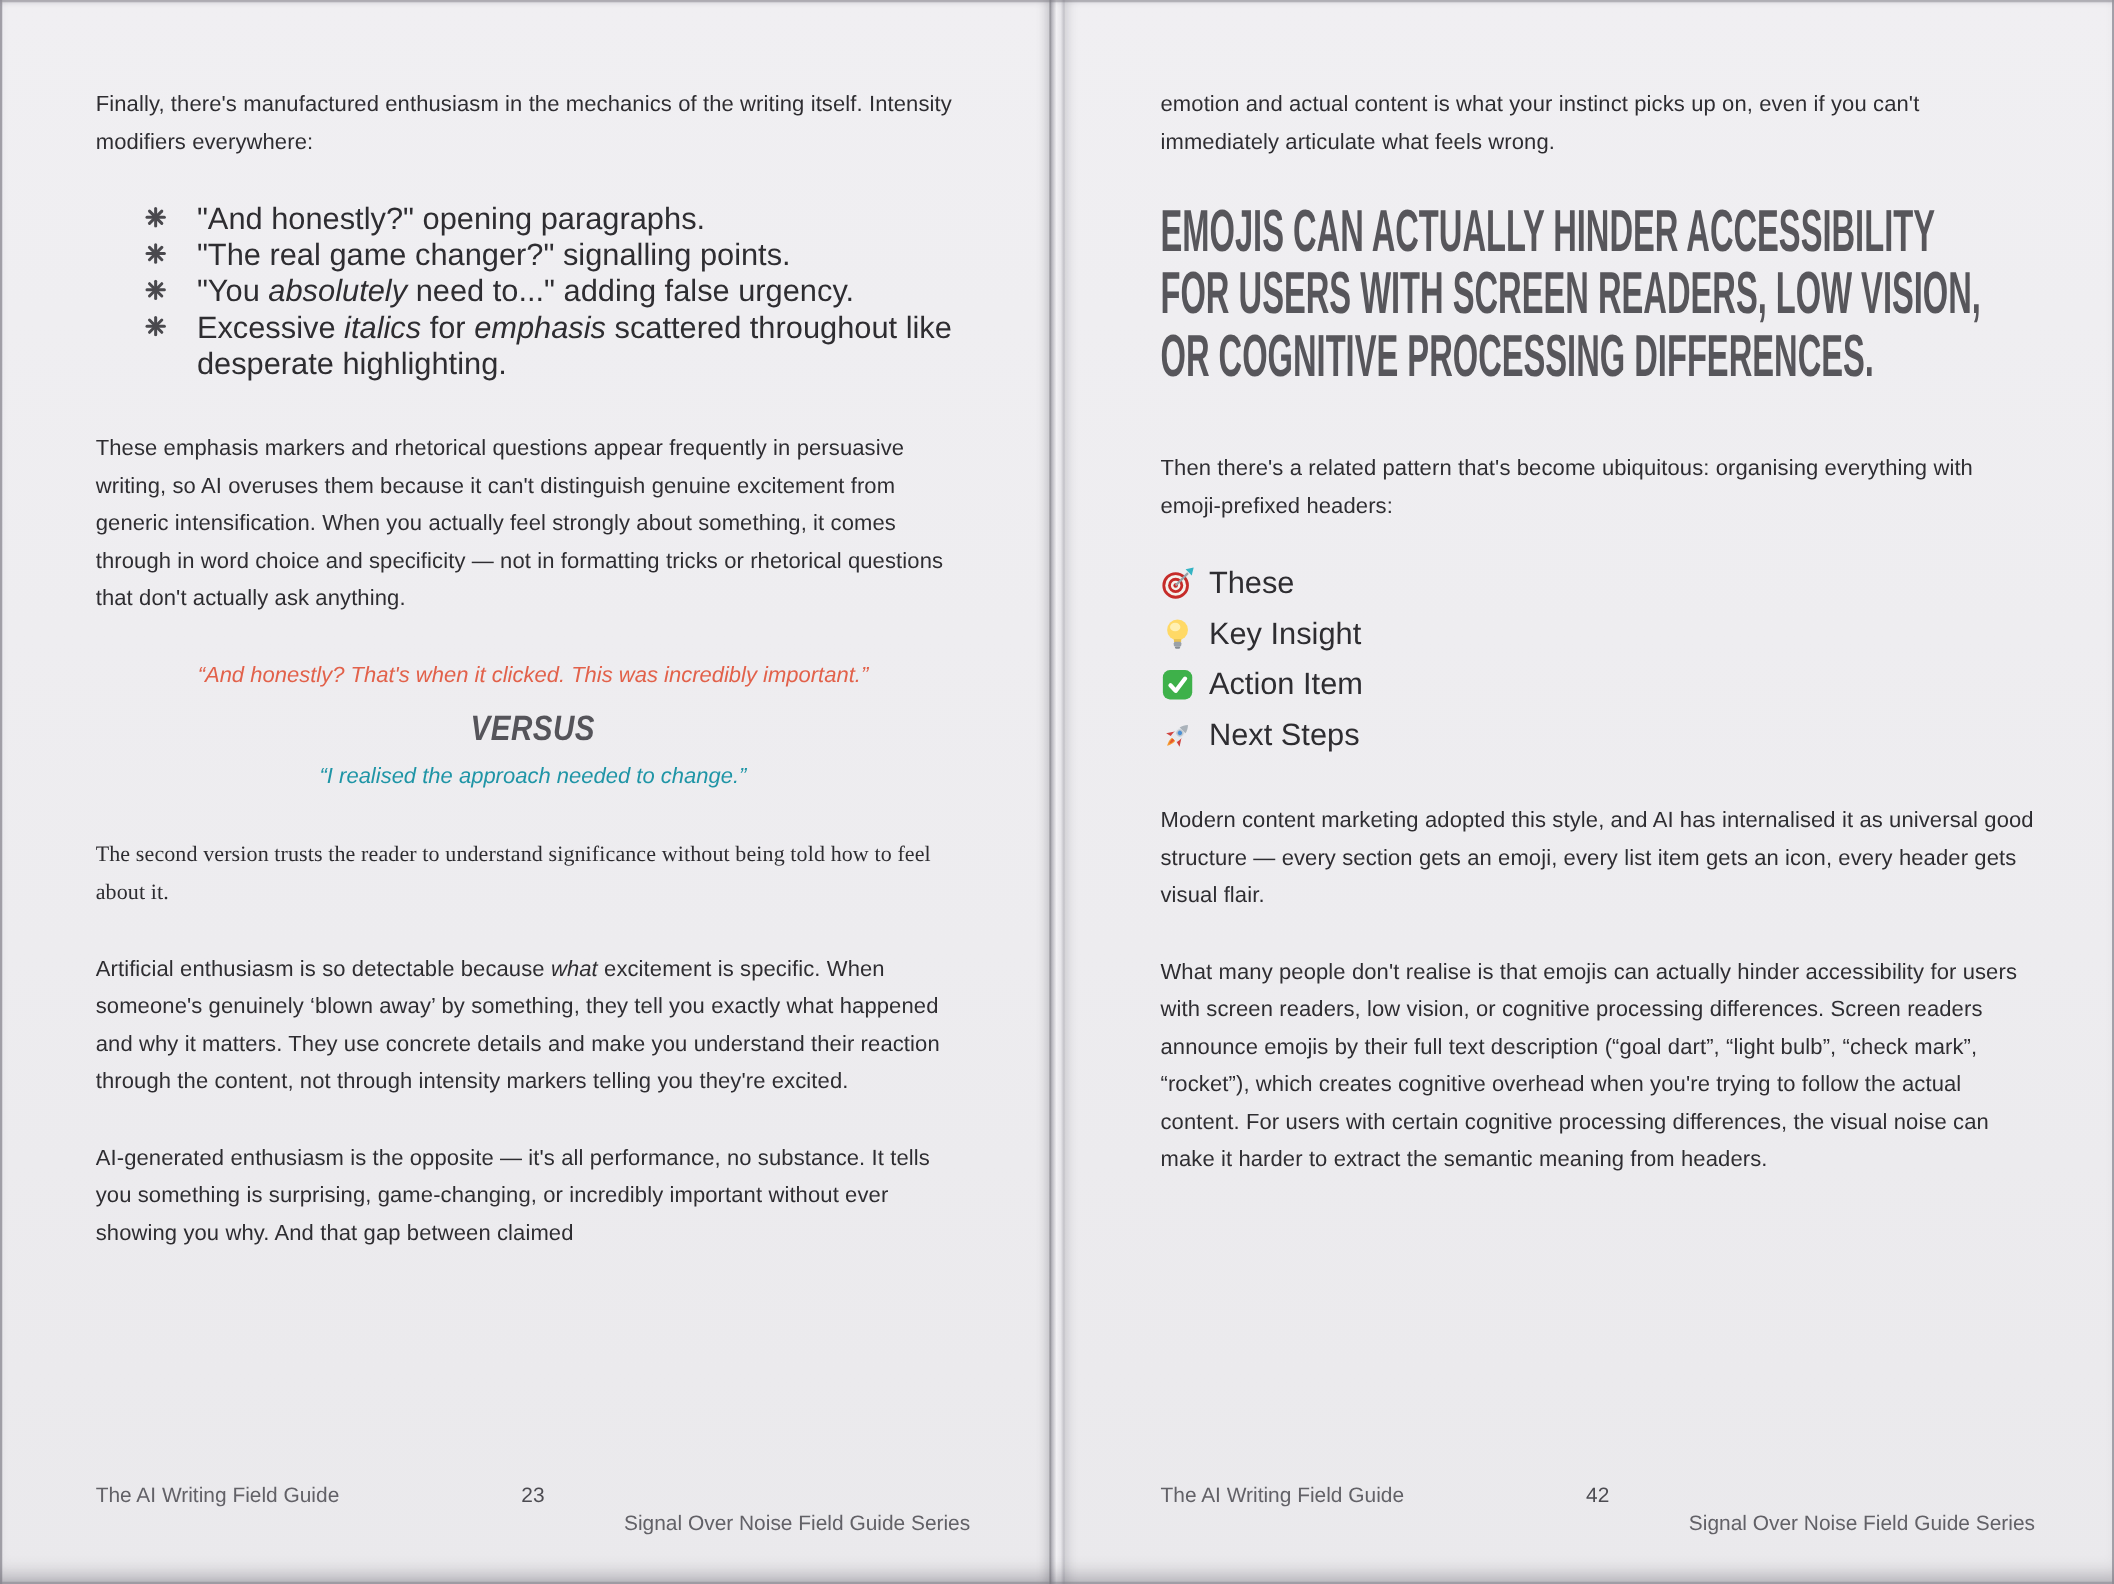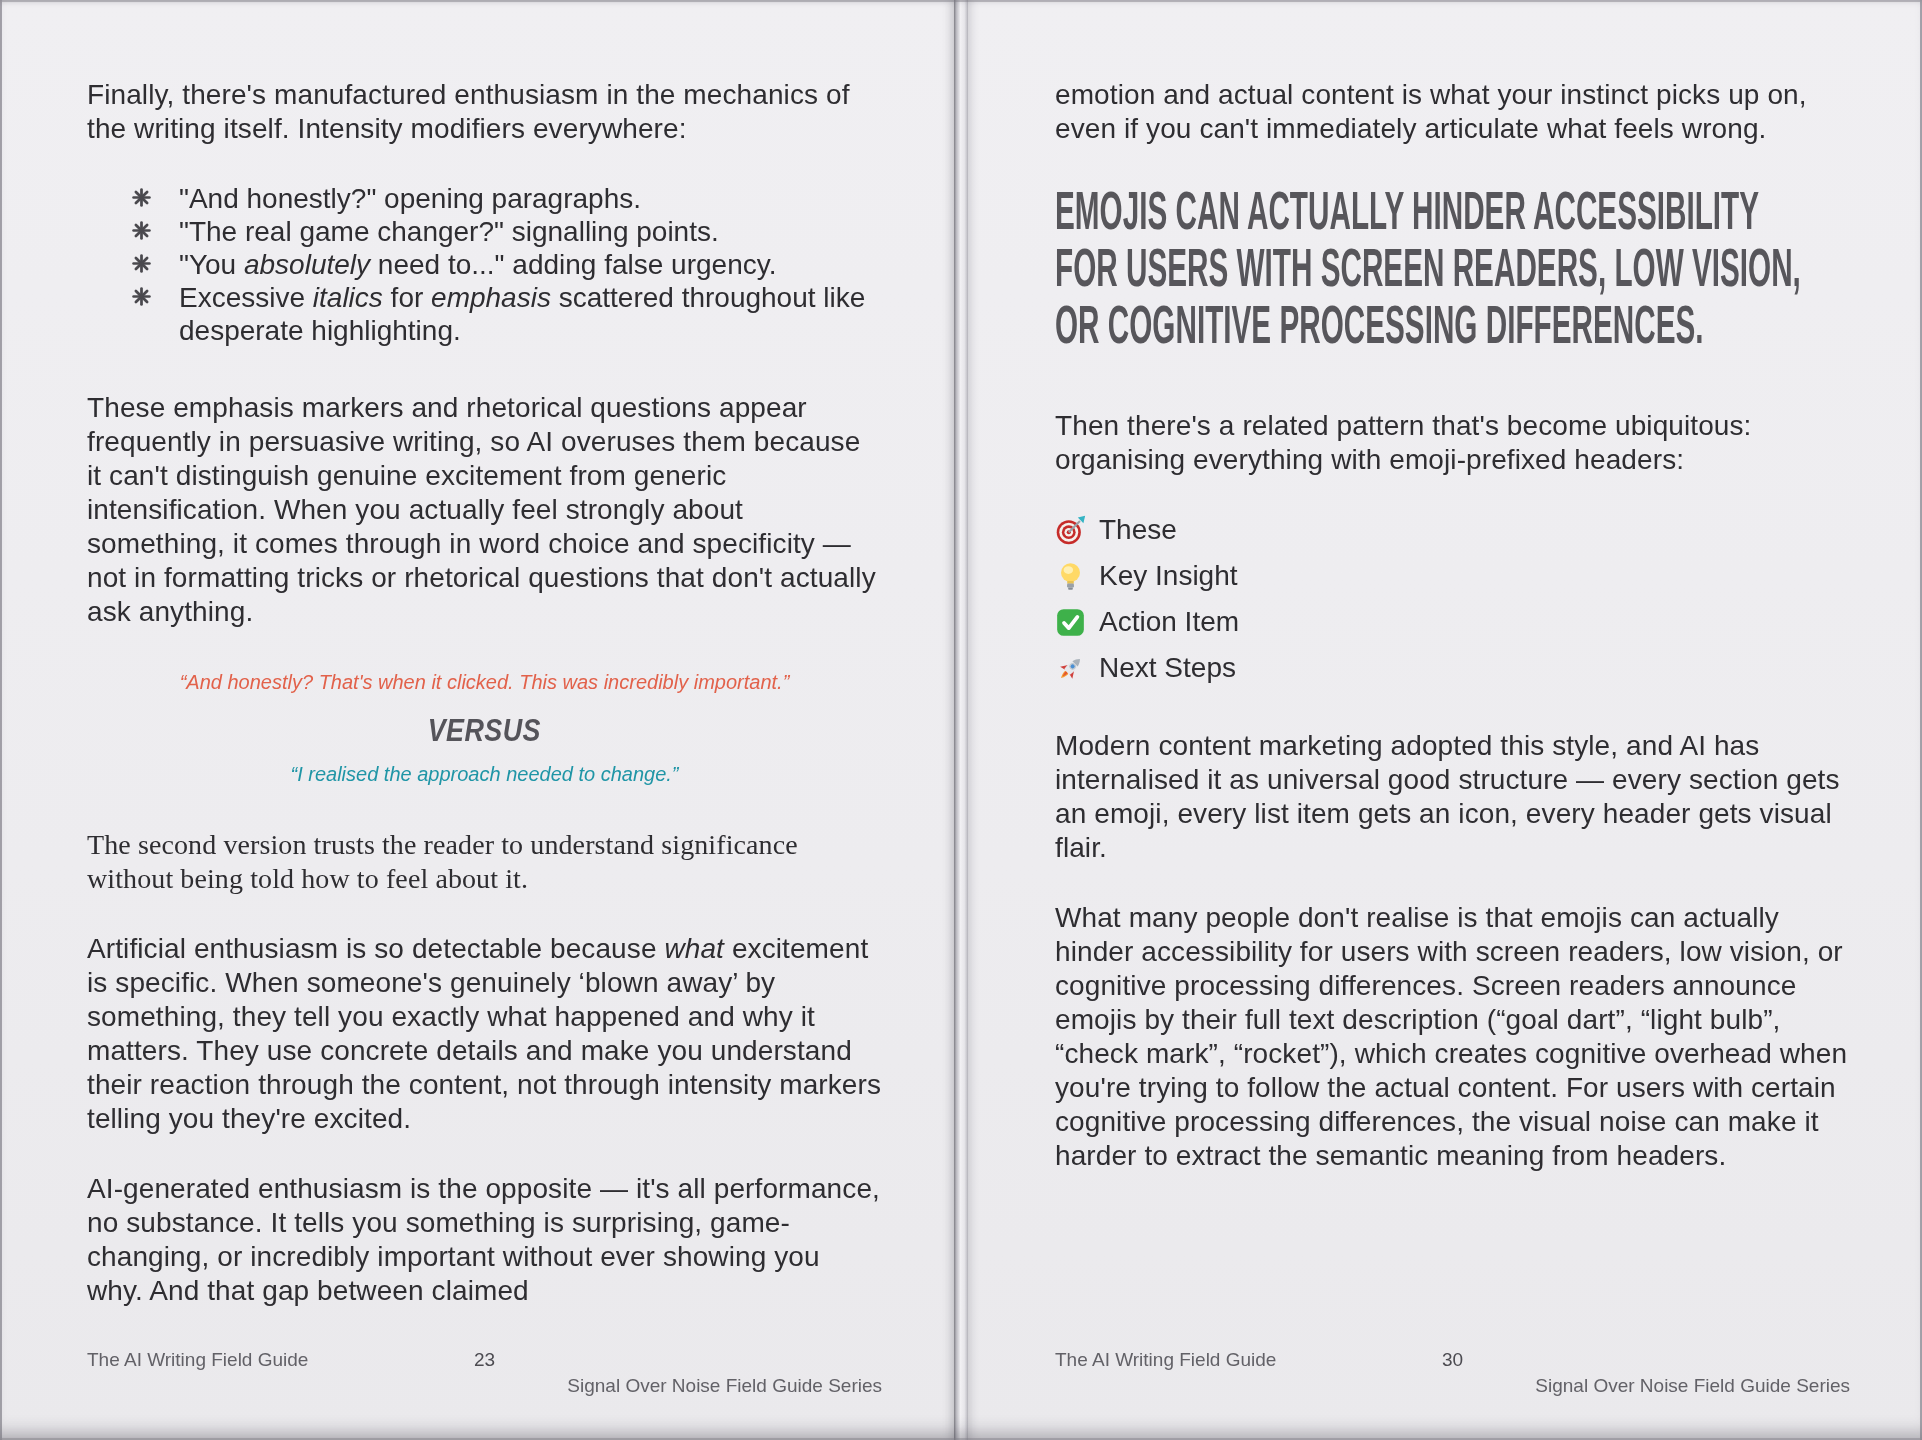"Finally, there's manufactured enthusiasm" p.body { font-size: 28px -> 20px }
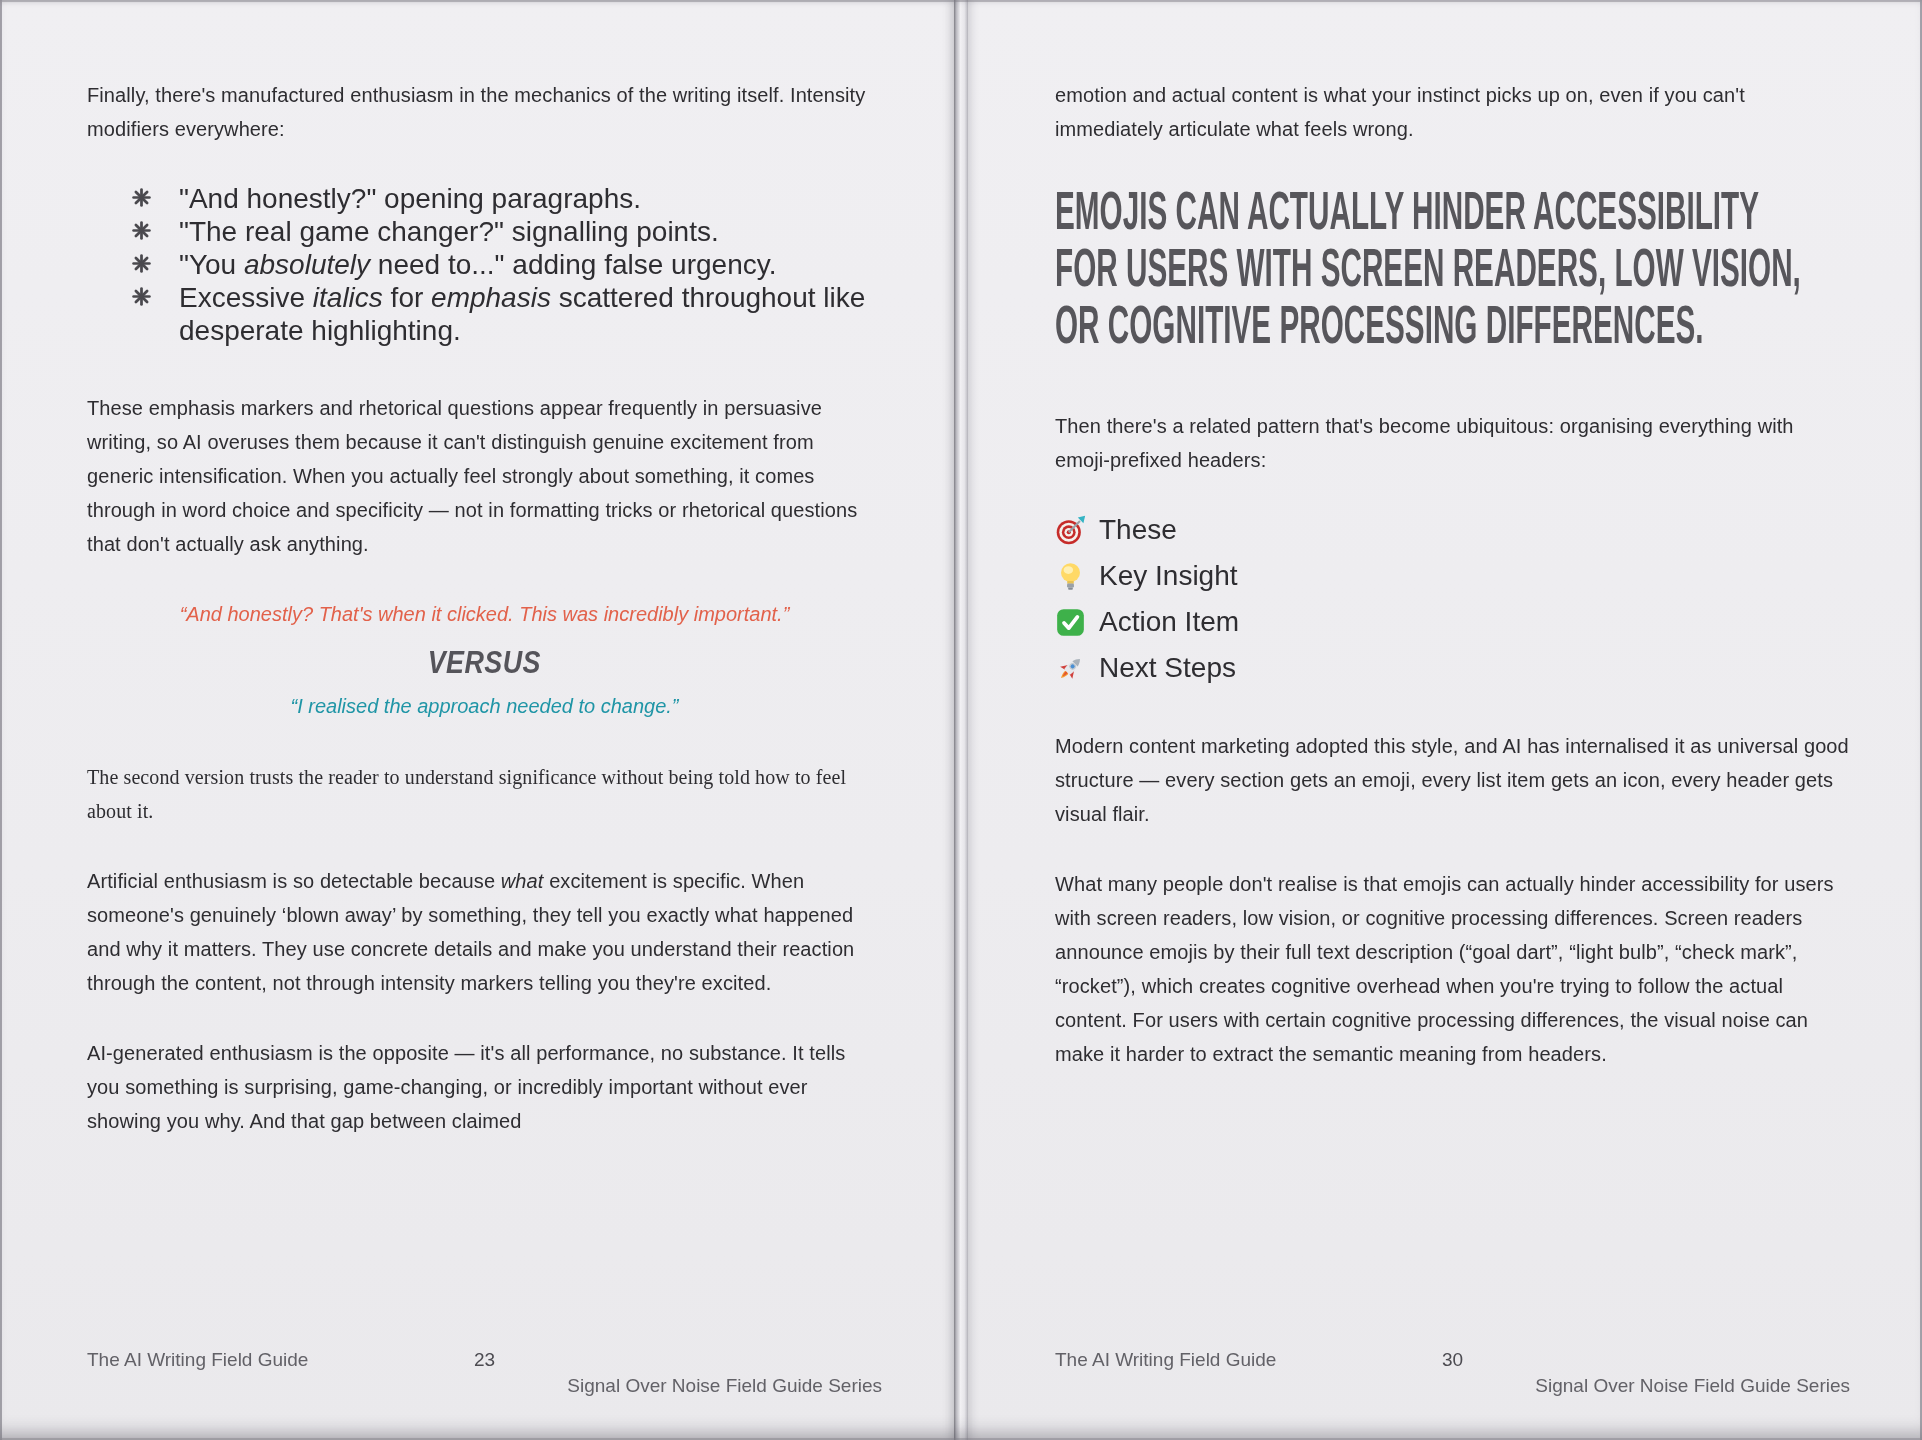"30" span.fc { text: 30 -> 42 }
